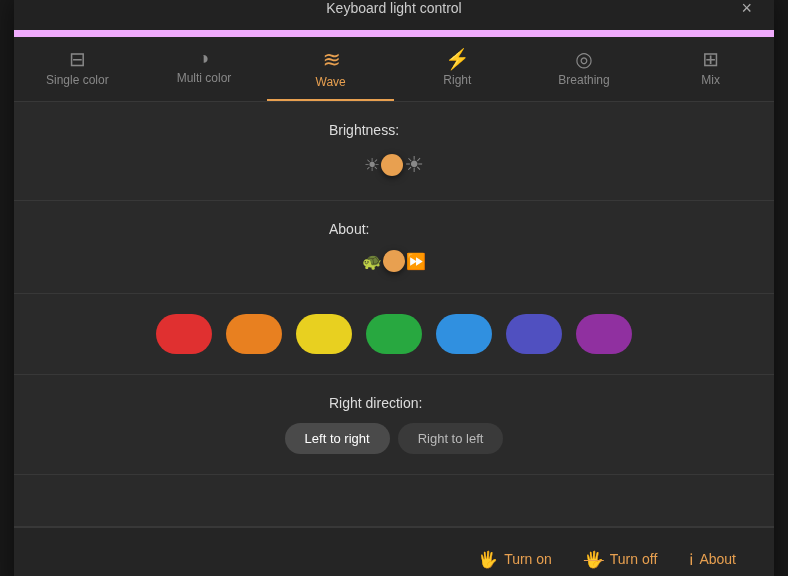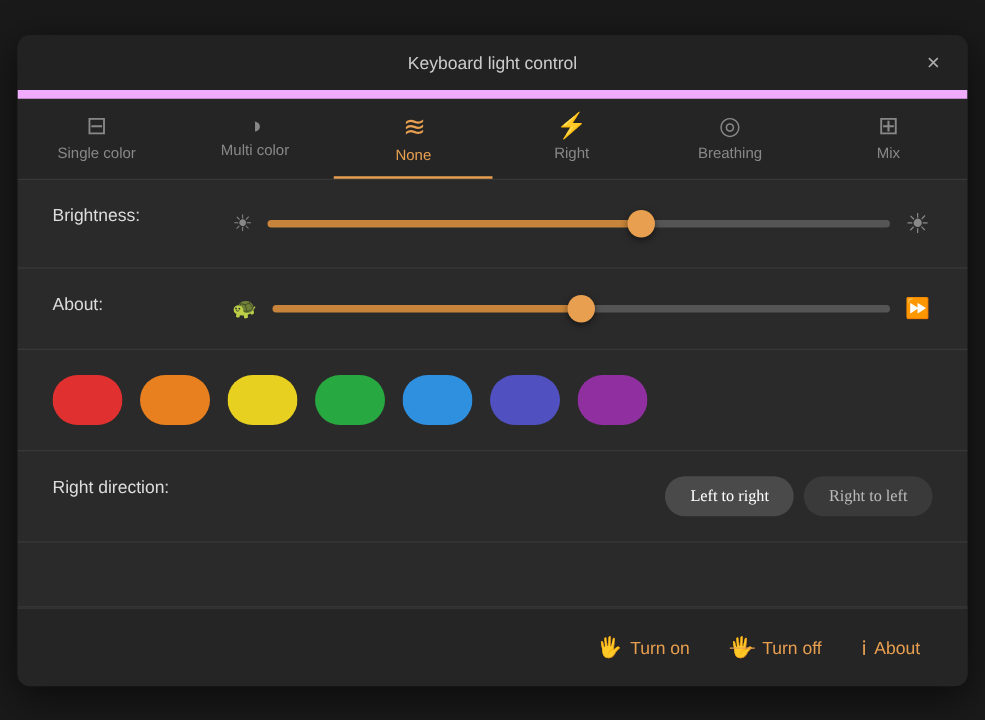"None" span { text: None -> Wave }
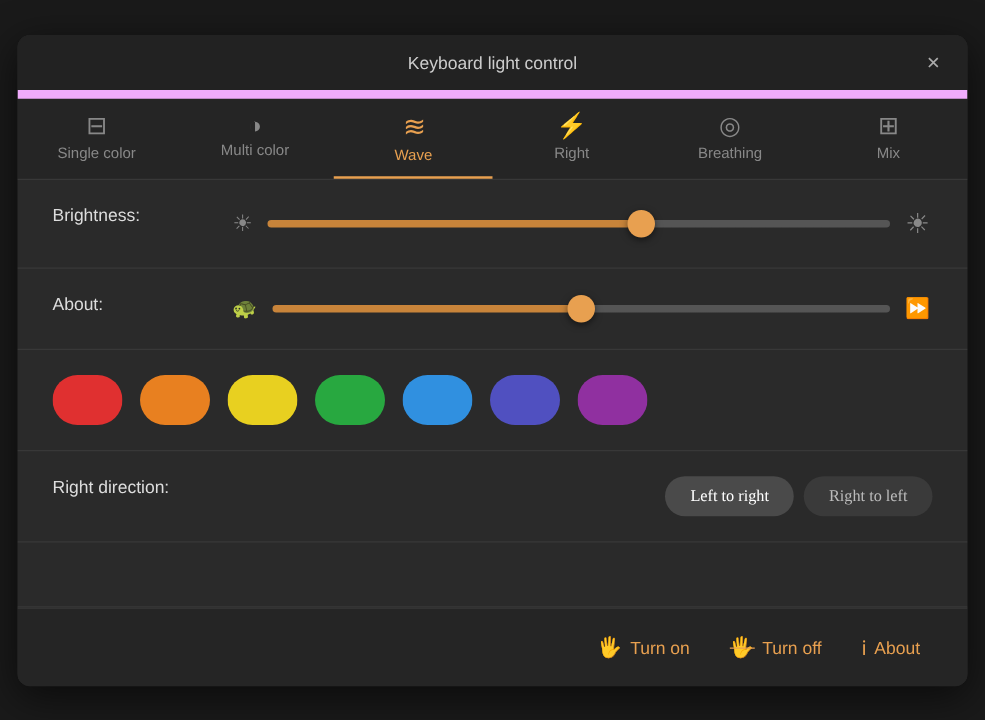"Brightness:" .row { align-items: none -> center; flex-direction: none -> column }
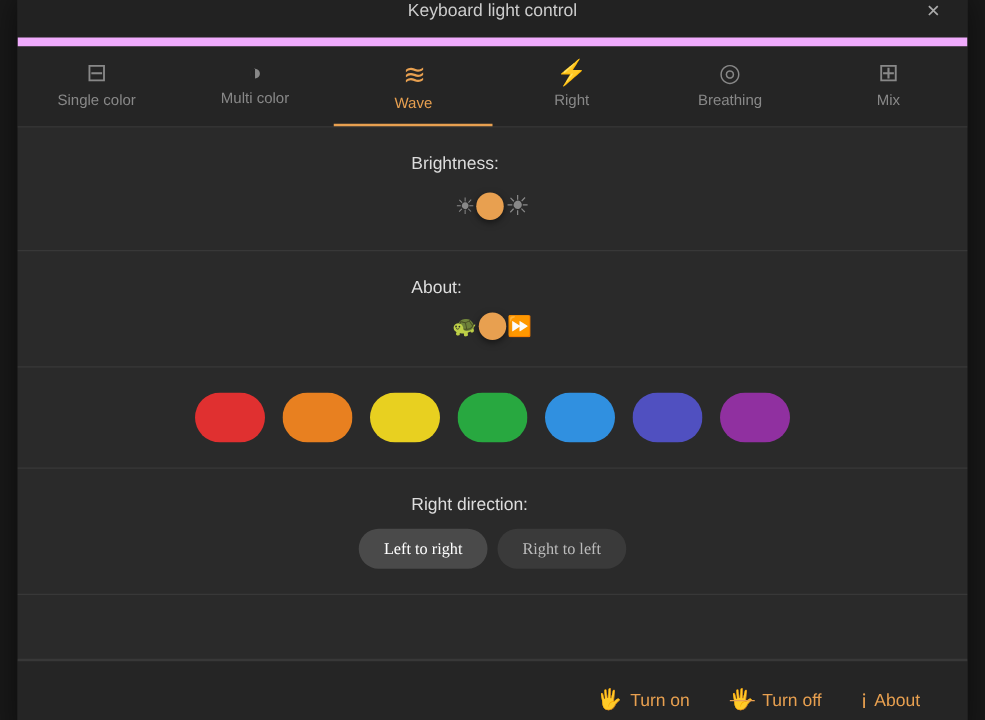"Left to right" .dir-btn { font-family: Liberation Serif, serif -> none }
